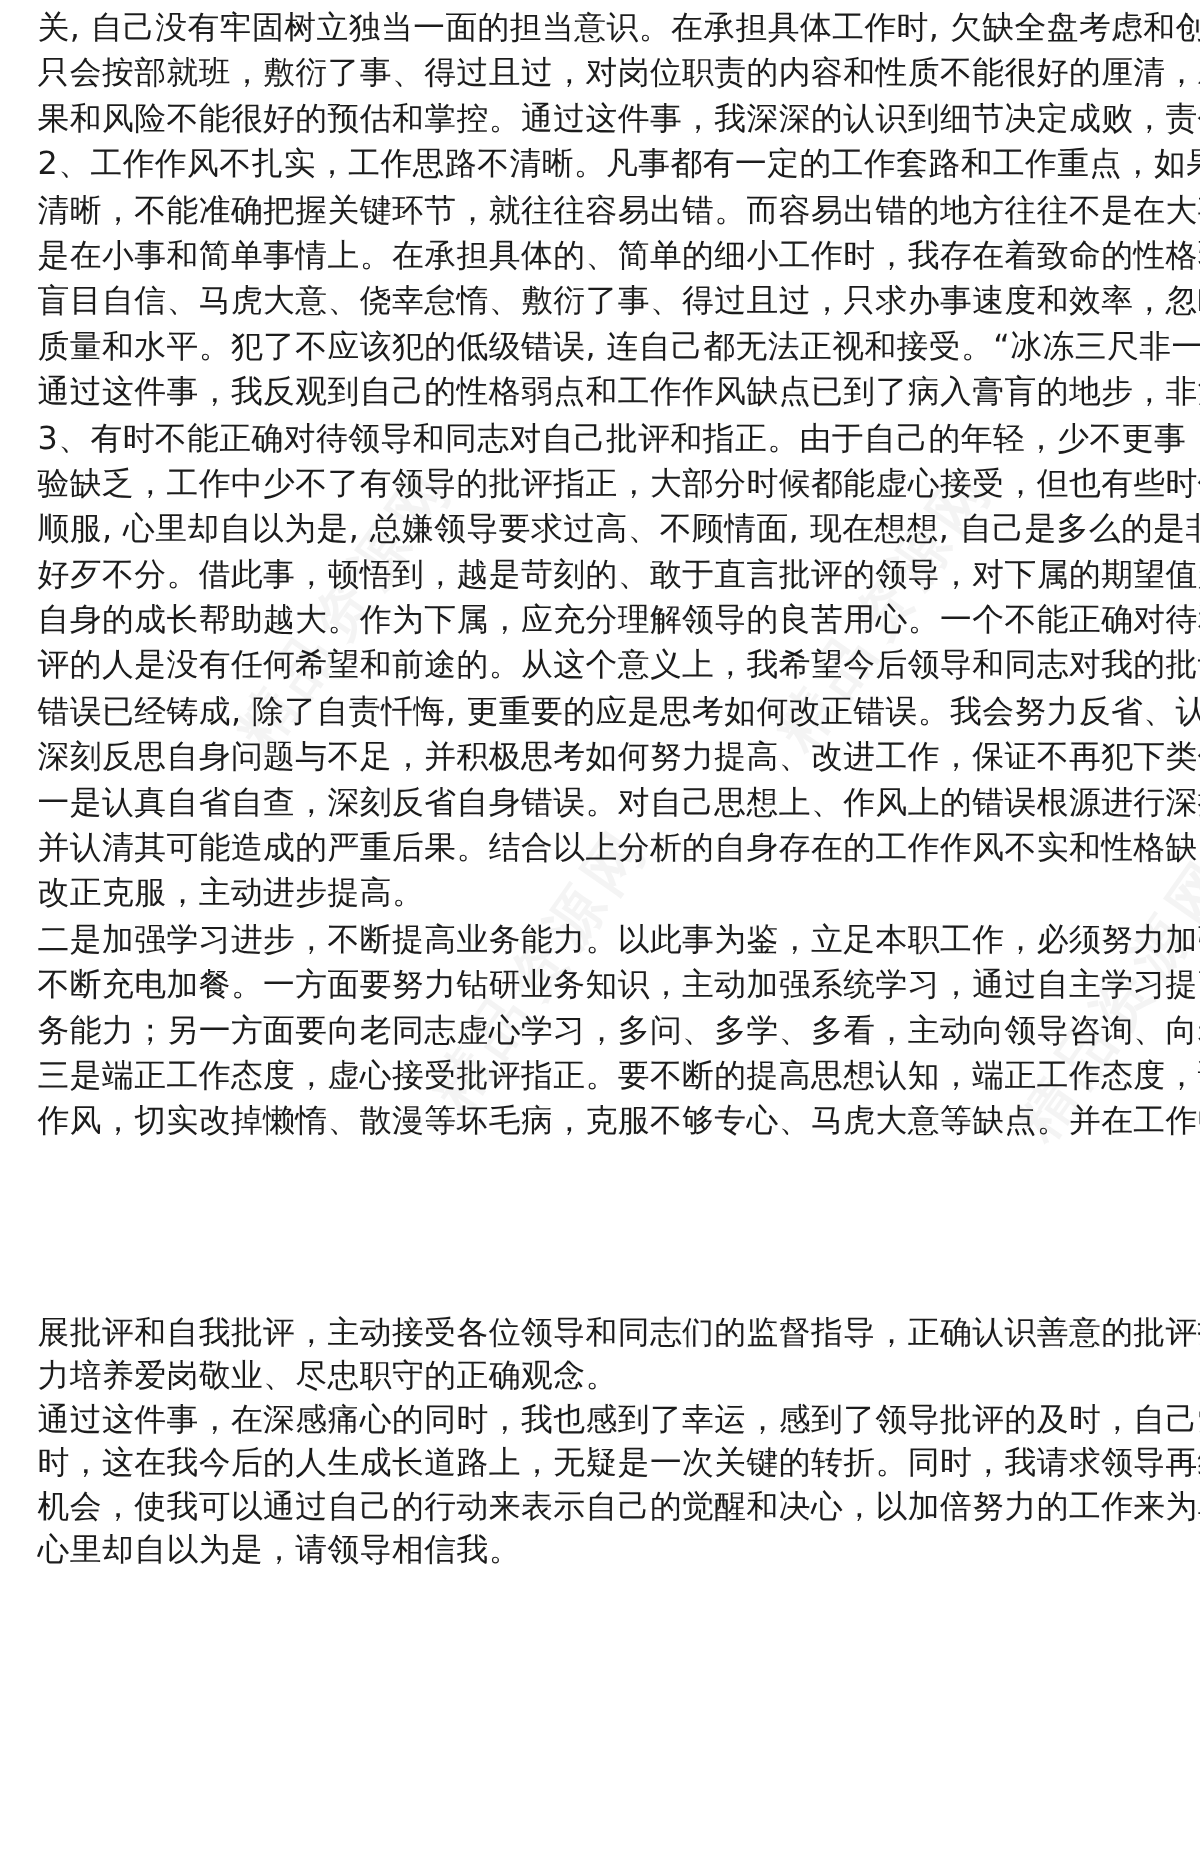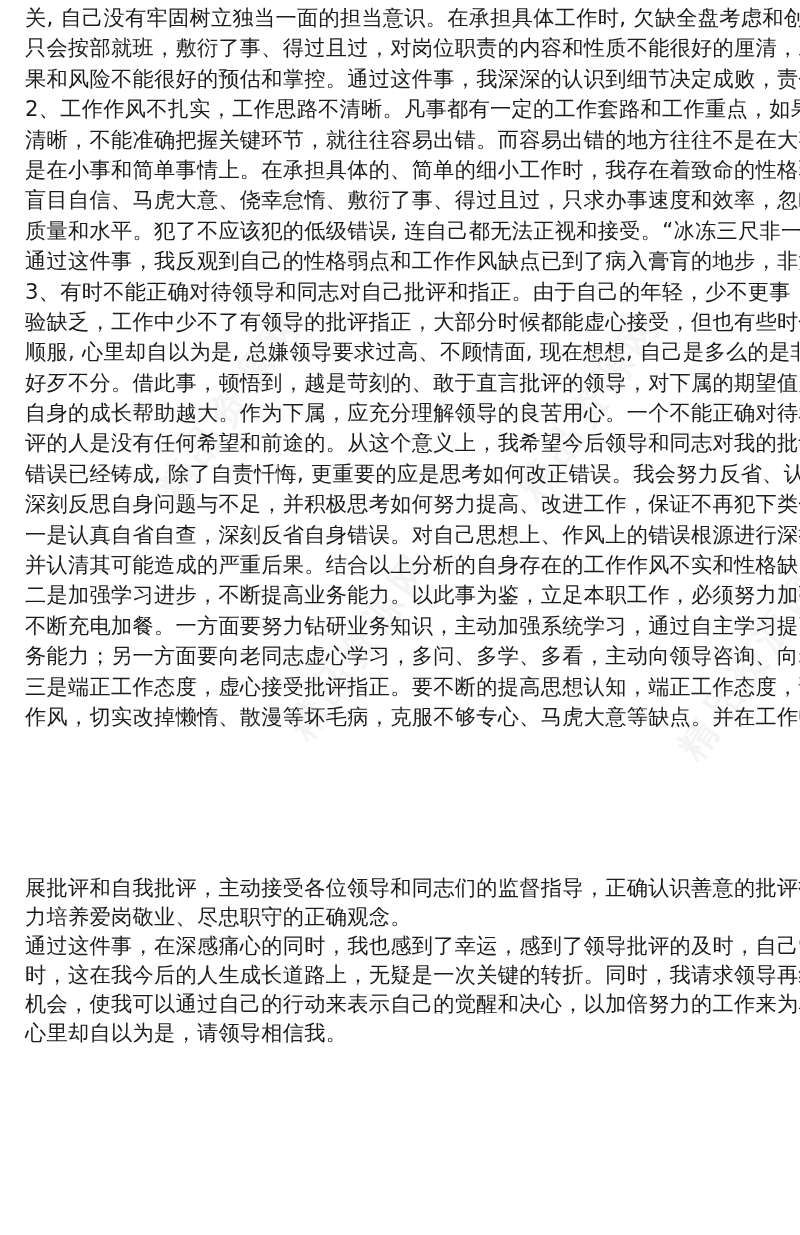"改正克服，主动进步提高。" span.line { html: none -> <span>改正克服，主动进步提高。</span> }
